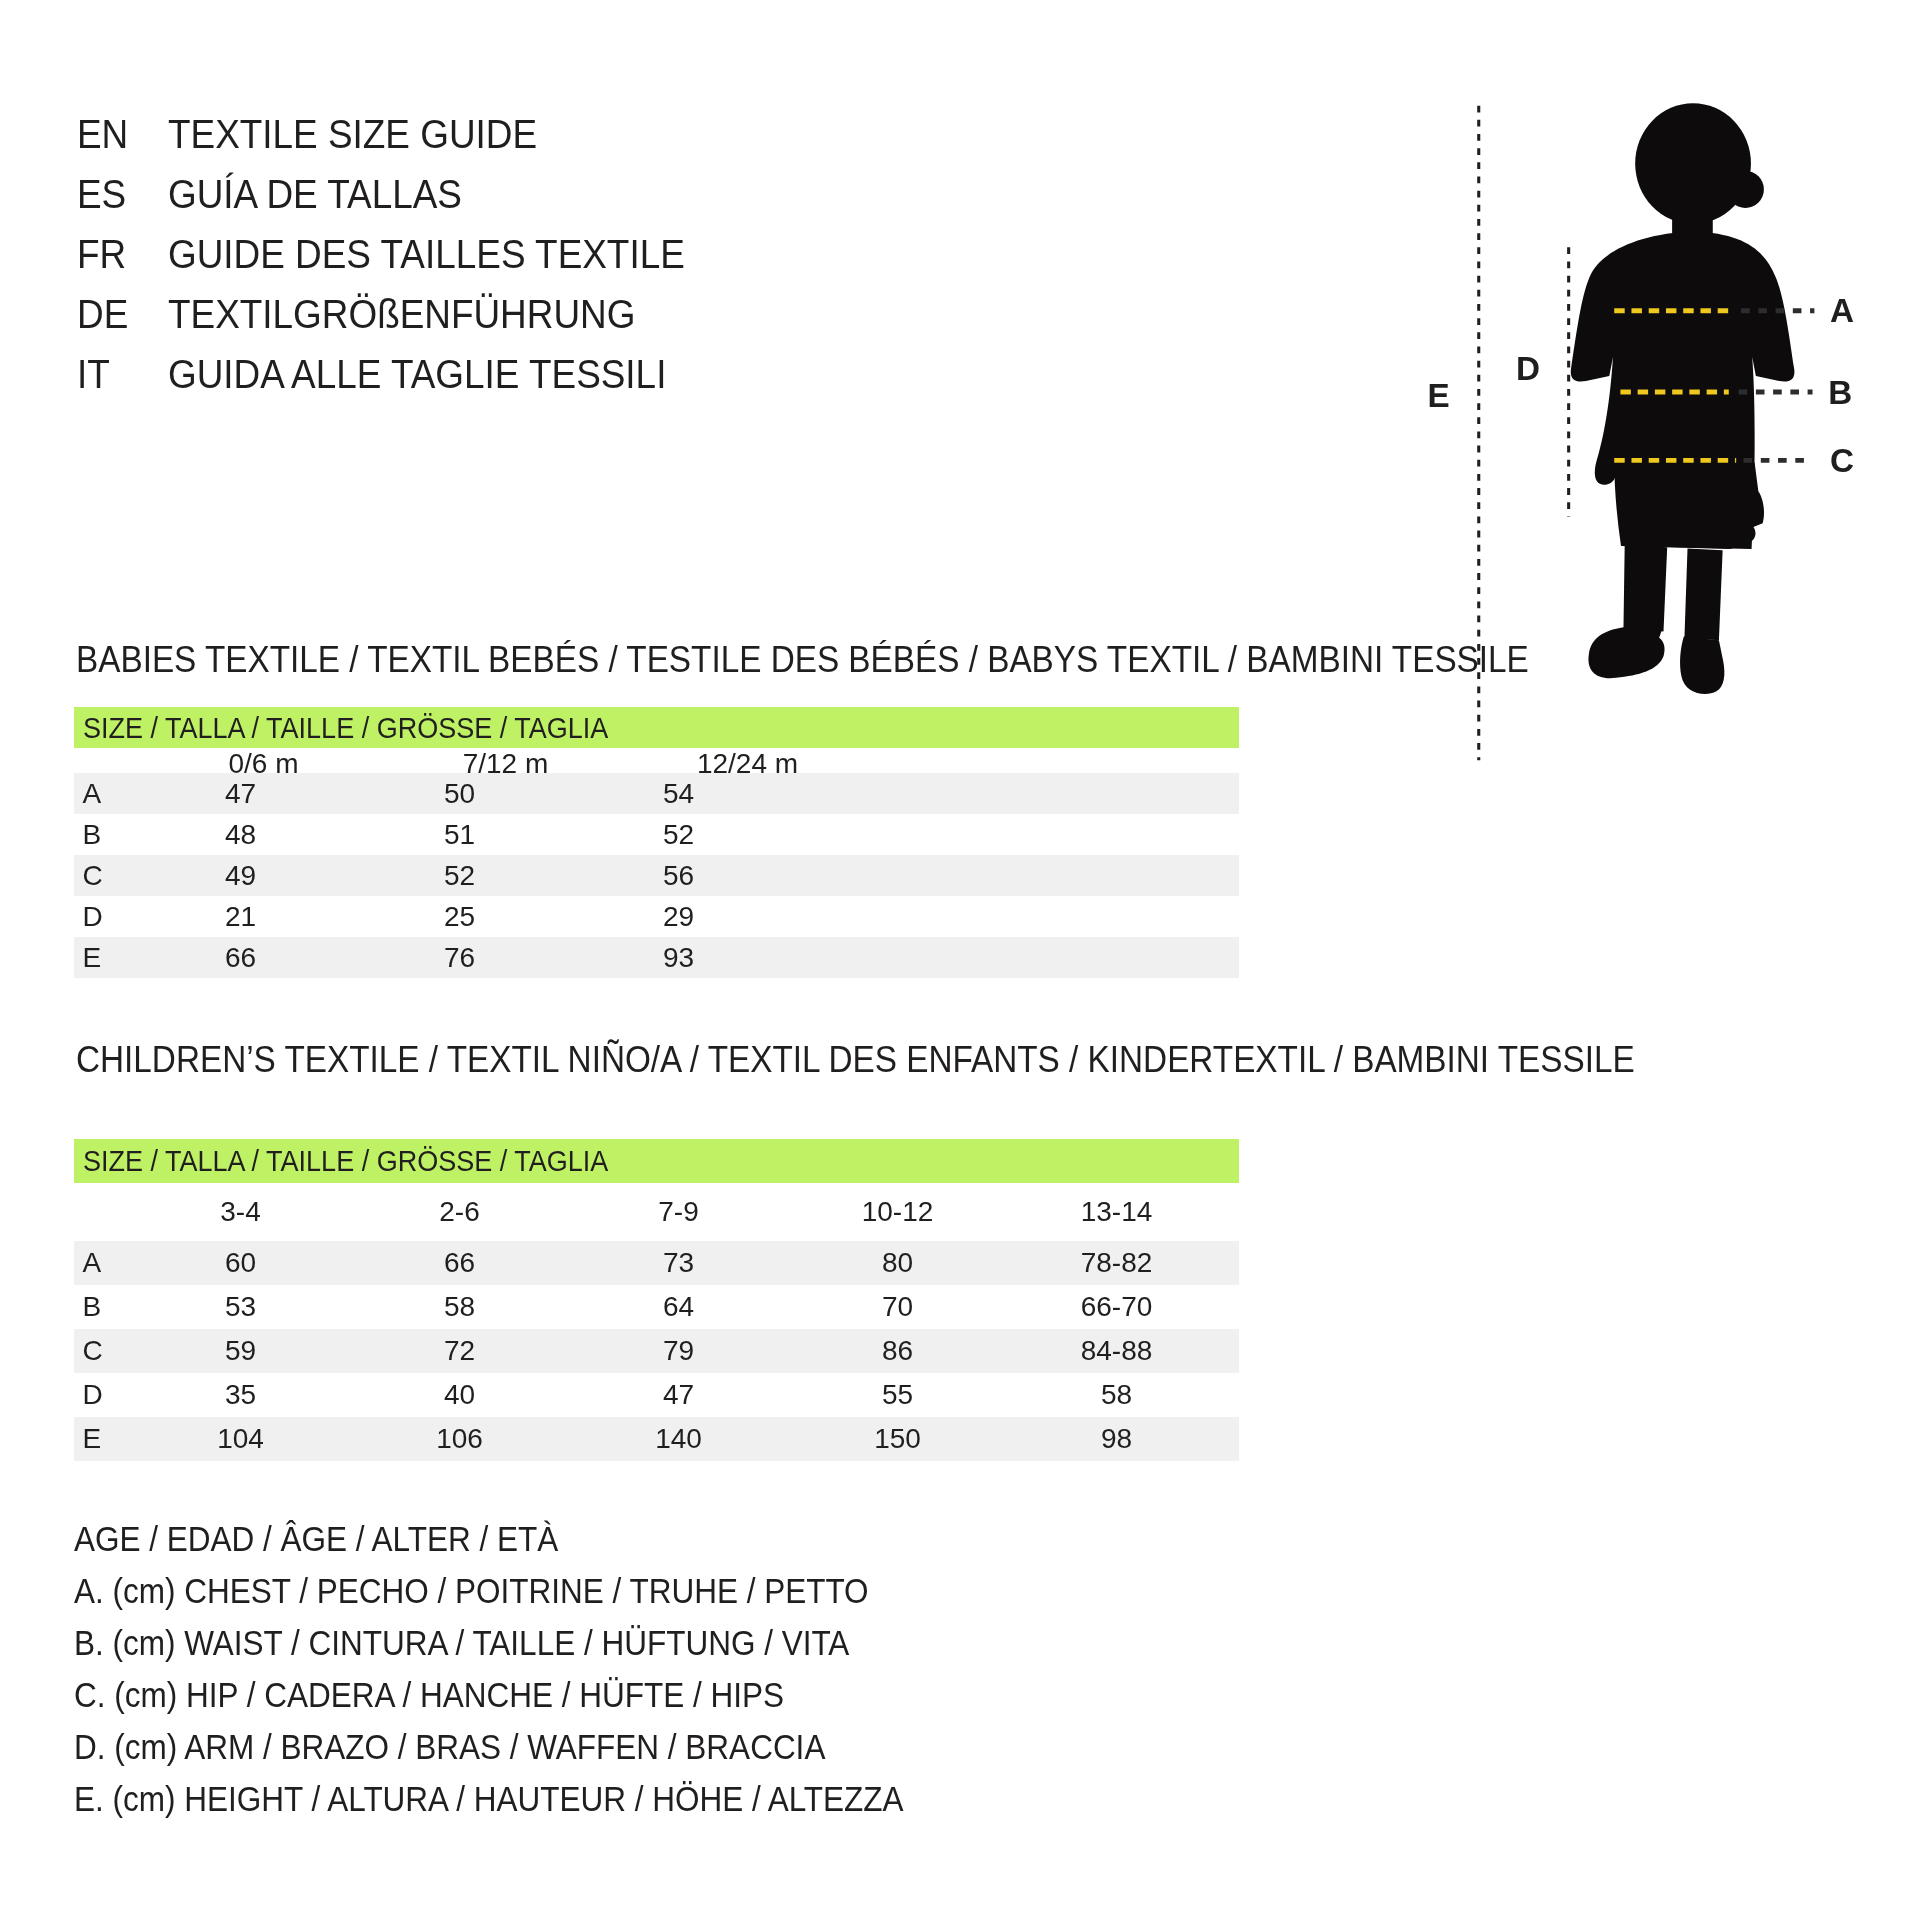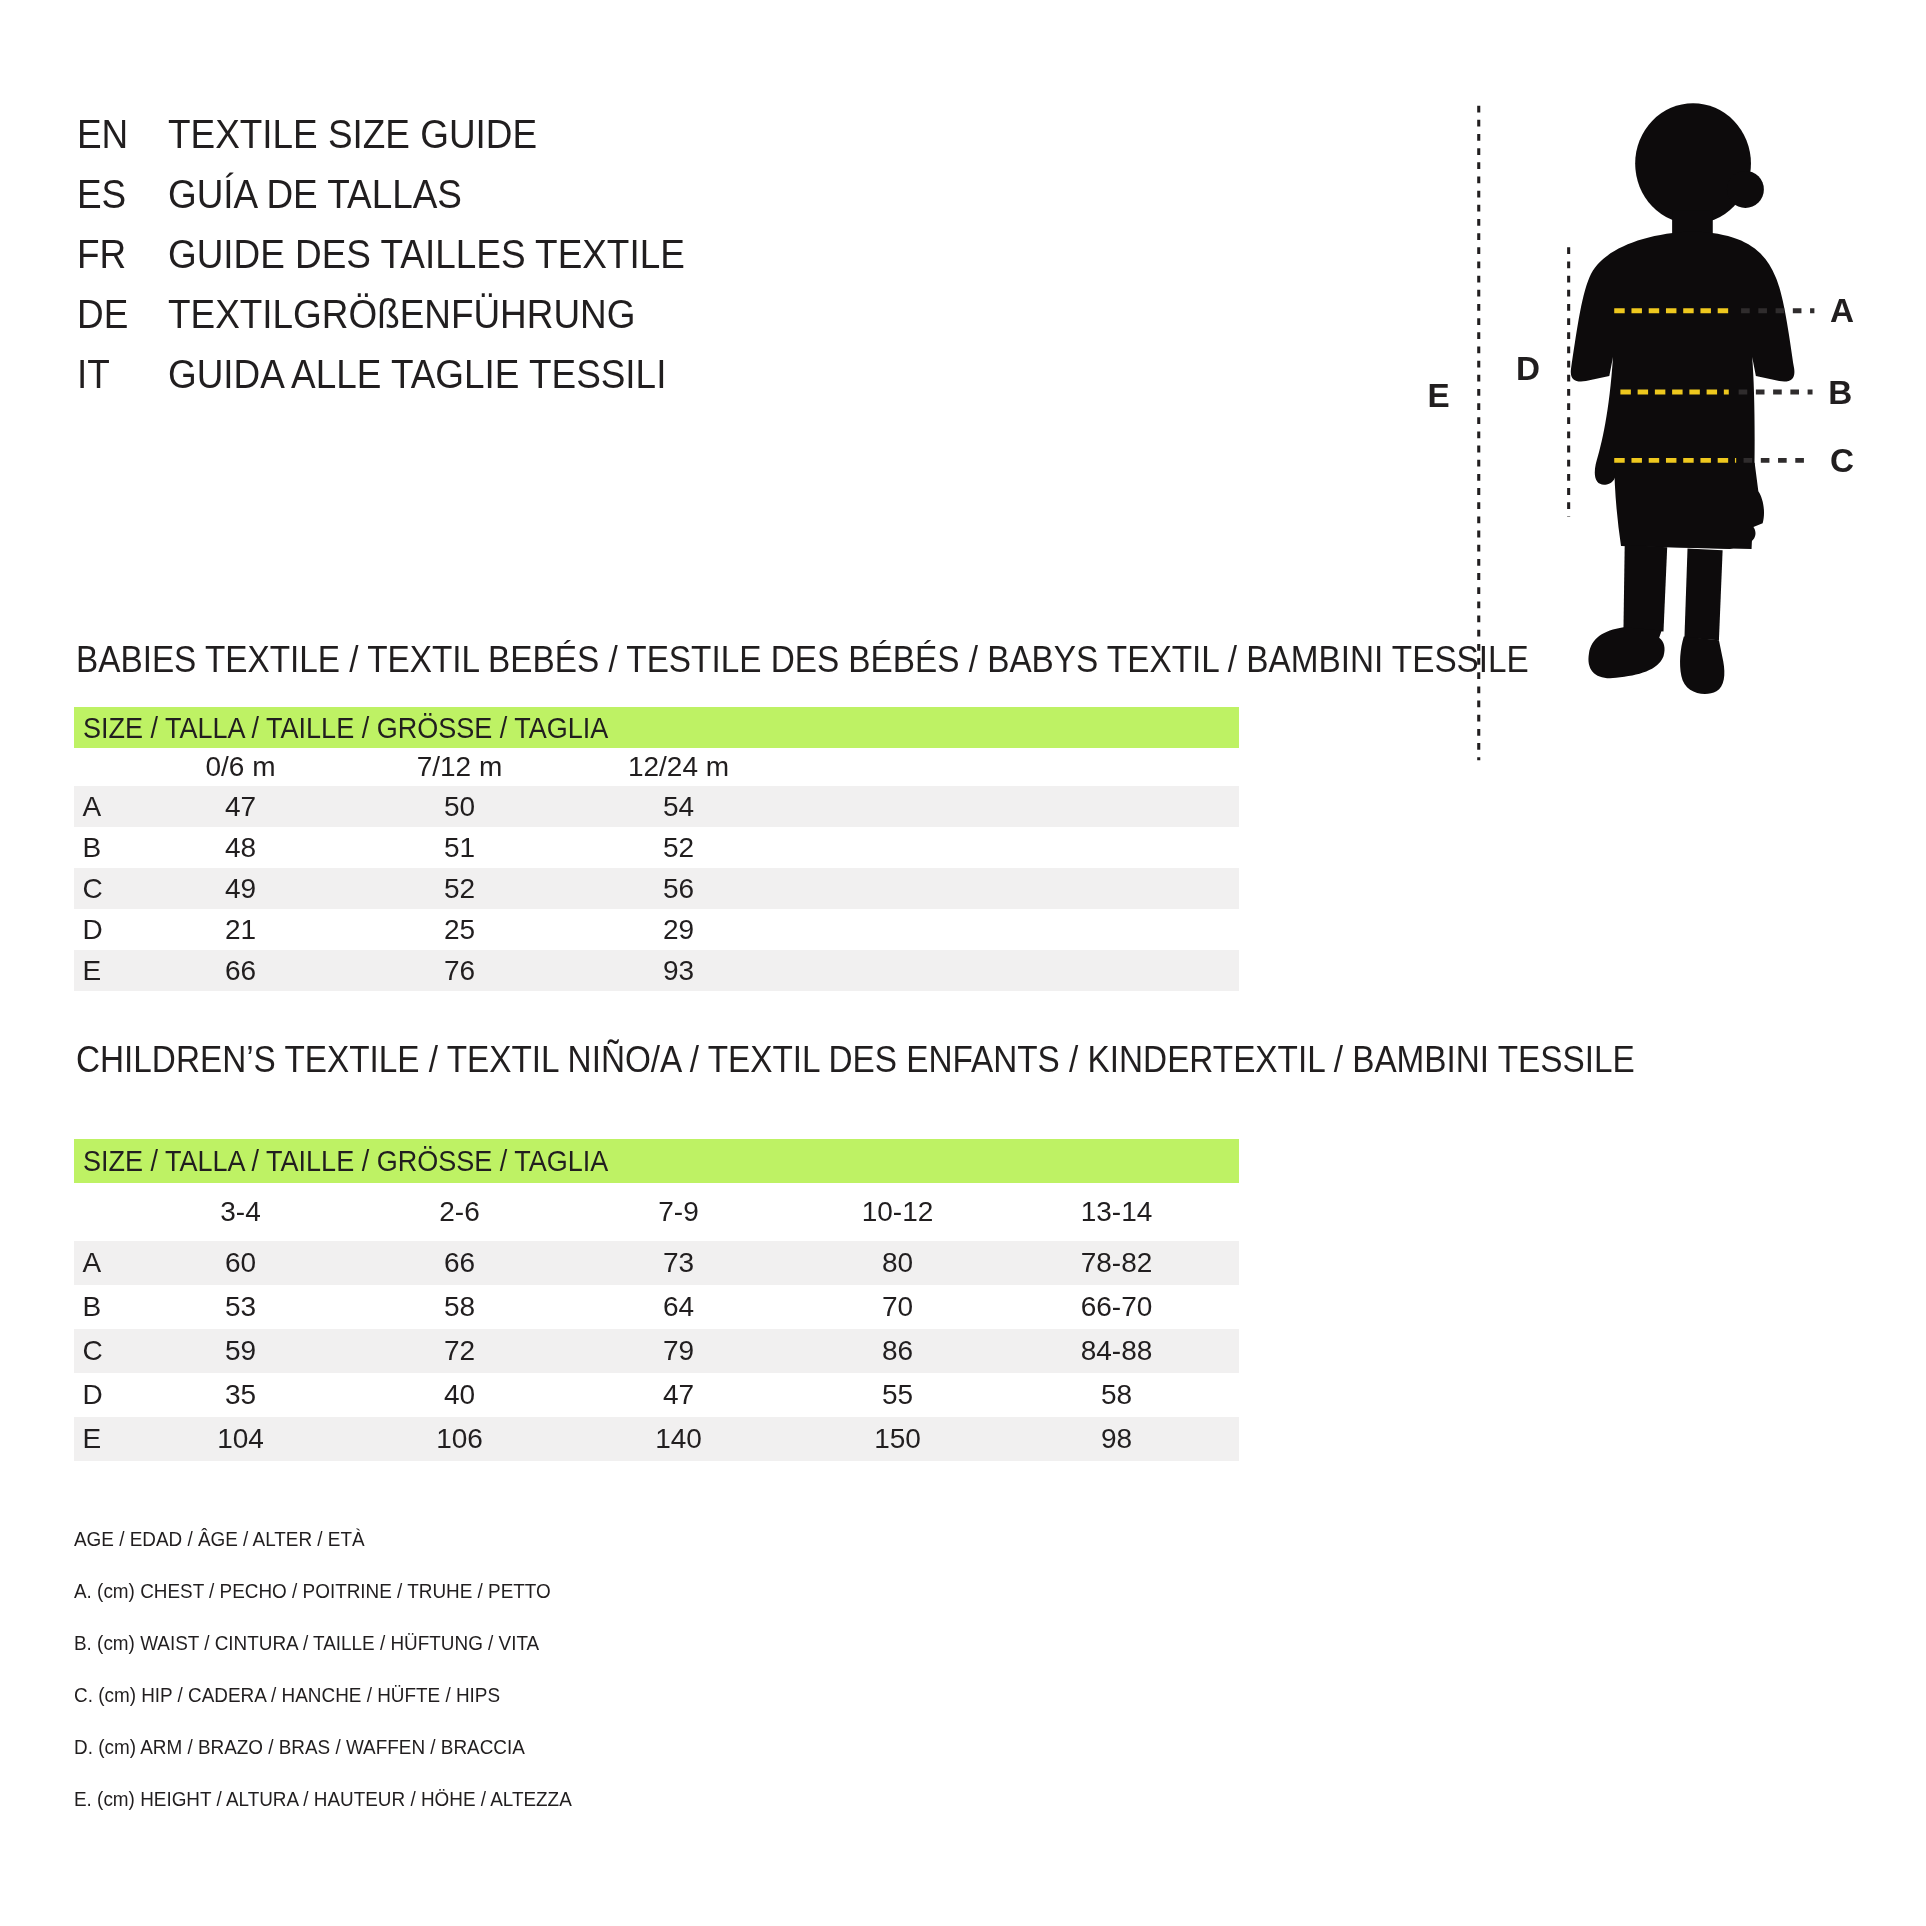"0/6 m" div.grid { gap: none -> 23px; height: 38px -> 25px }
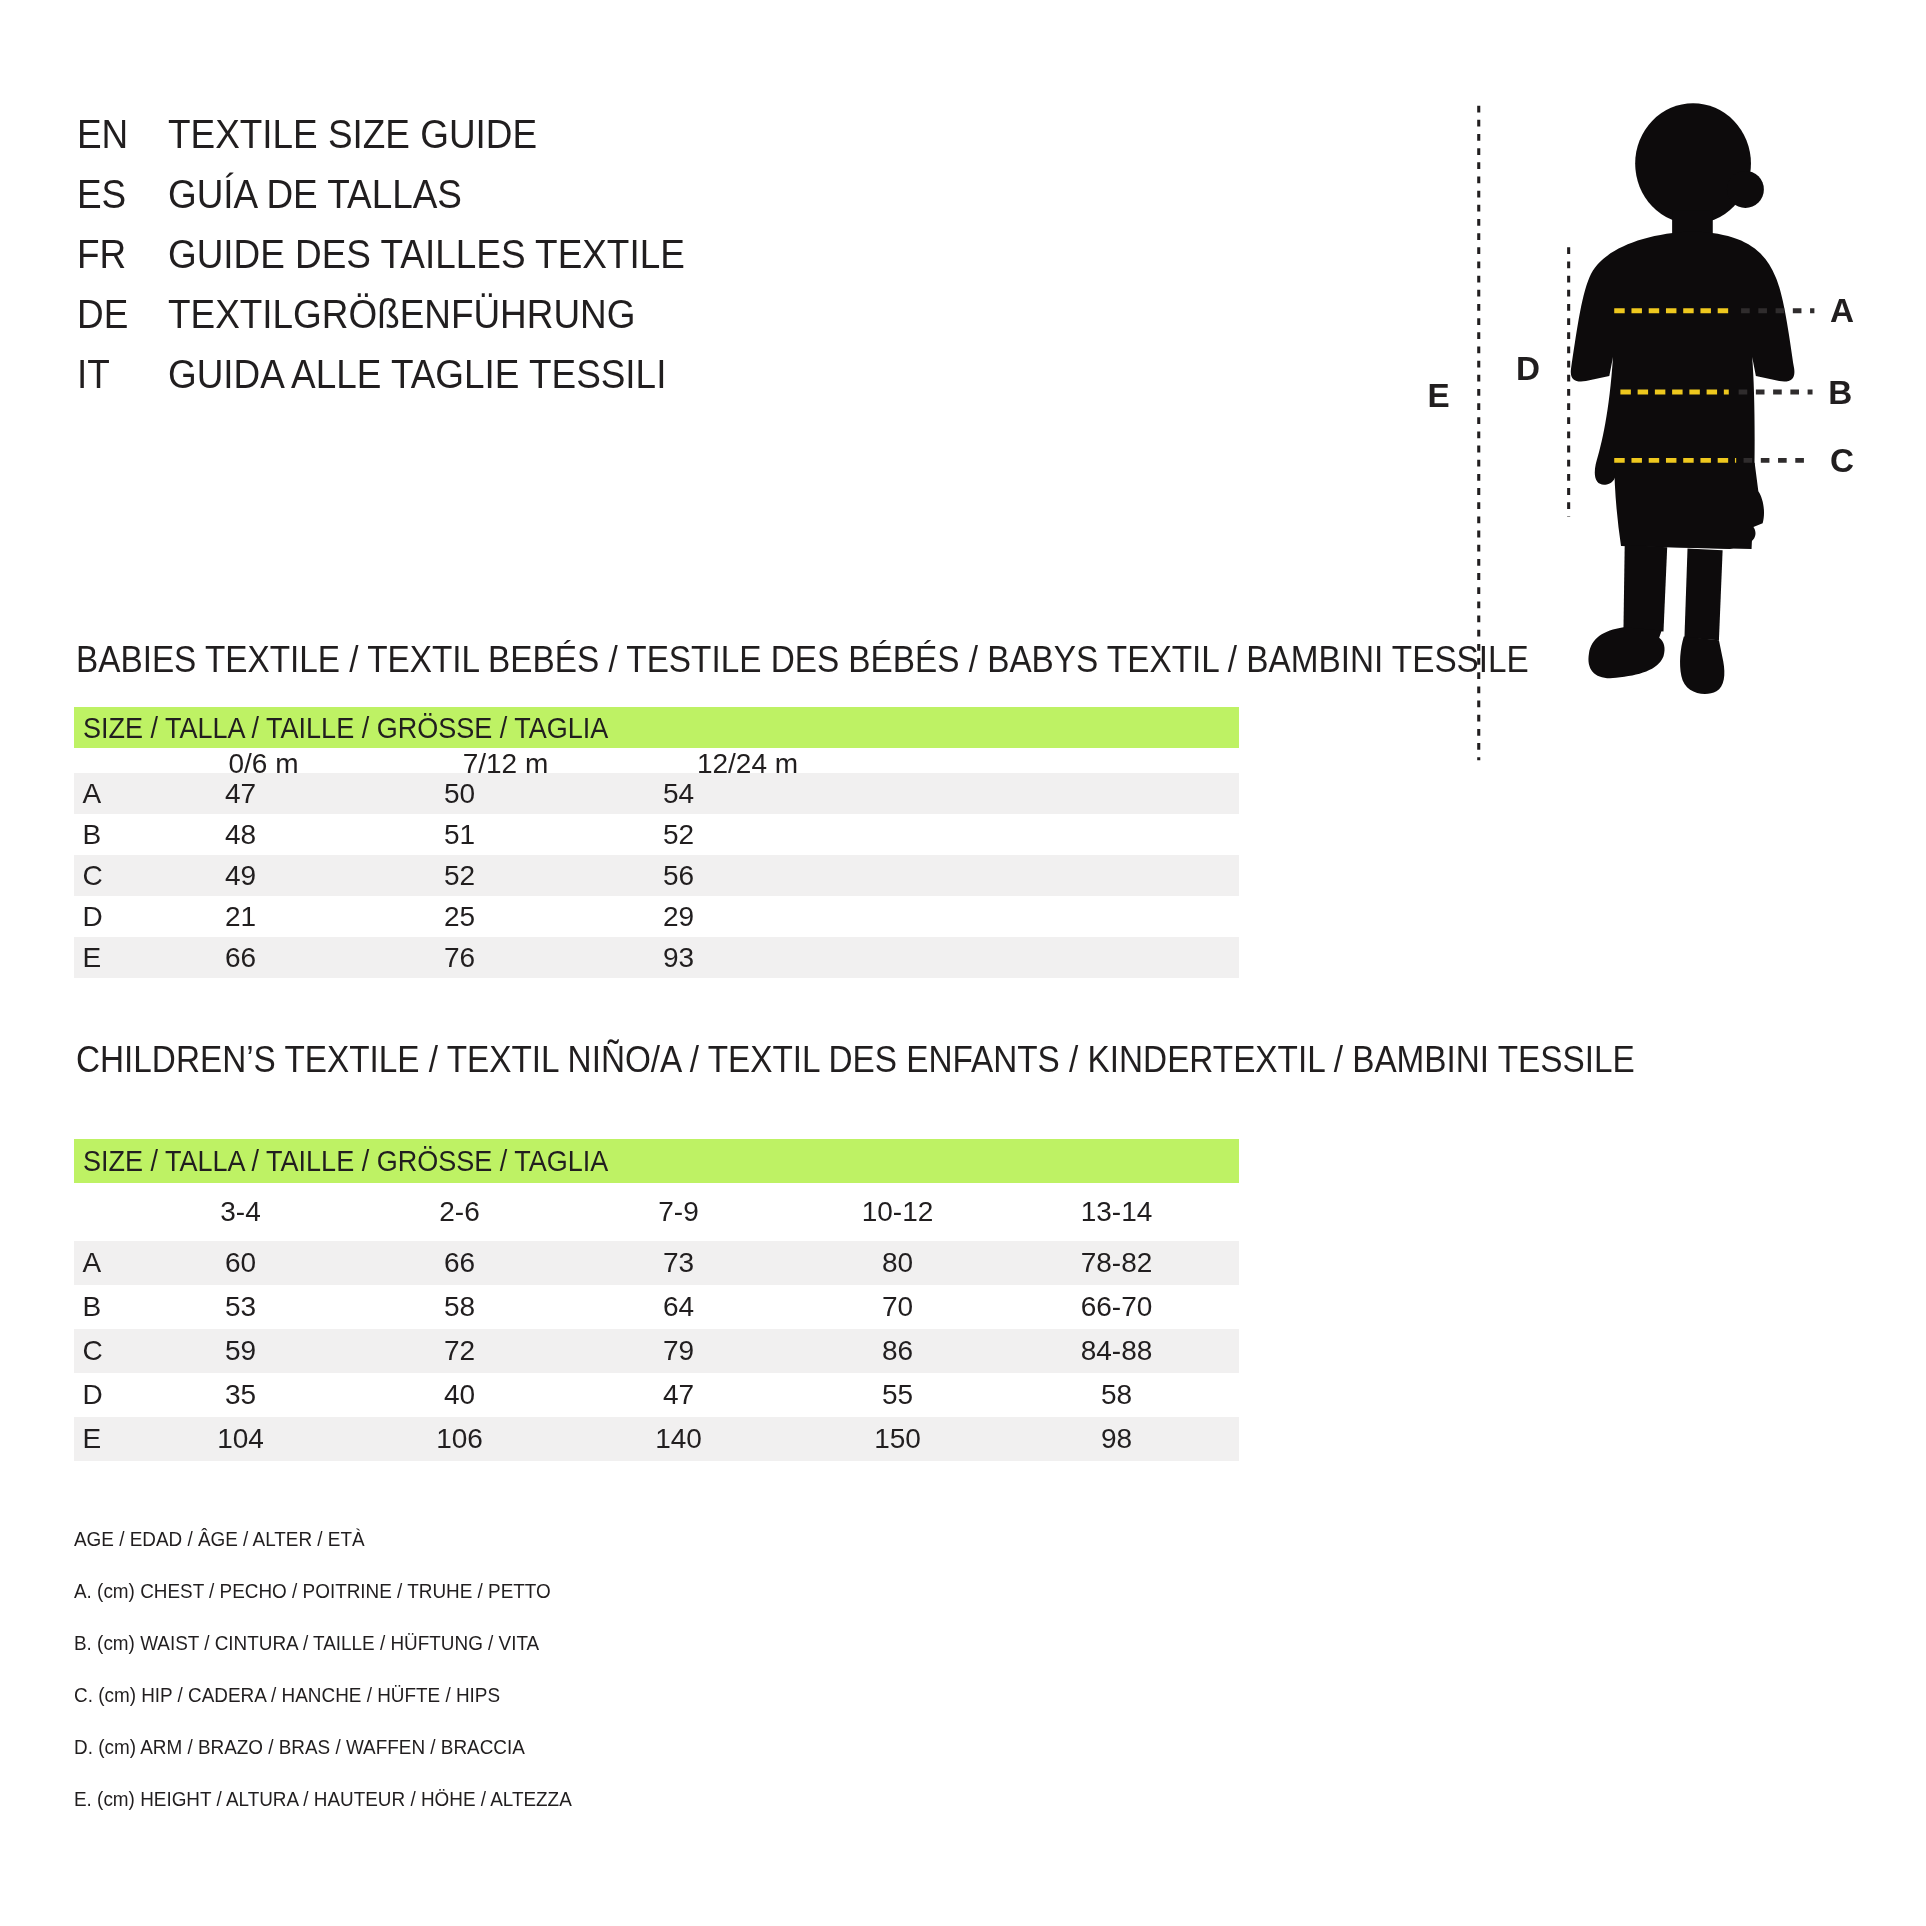"AGE / EDAD / ÂGE" .legend { font-size: 21px -> 35px }
